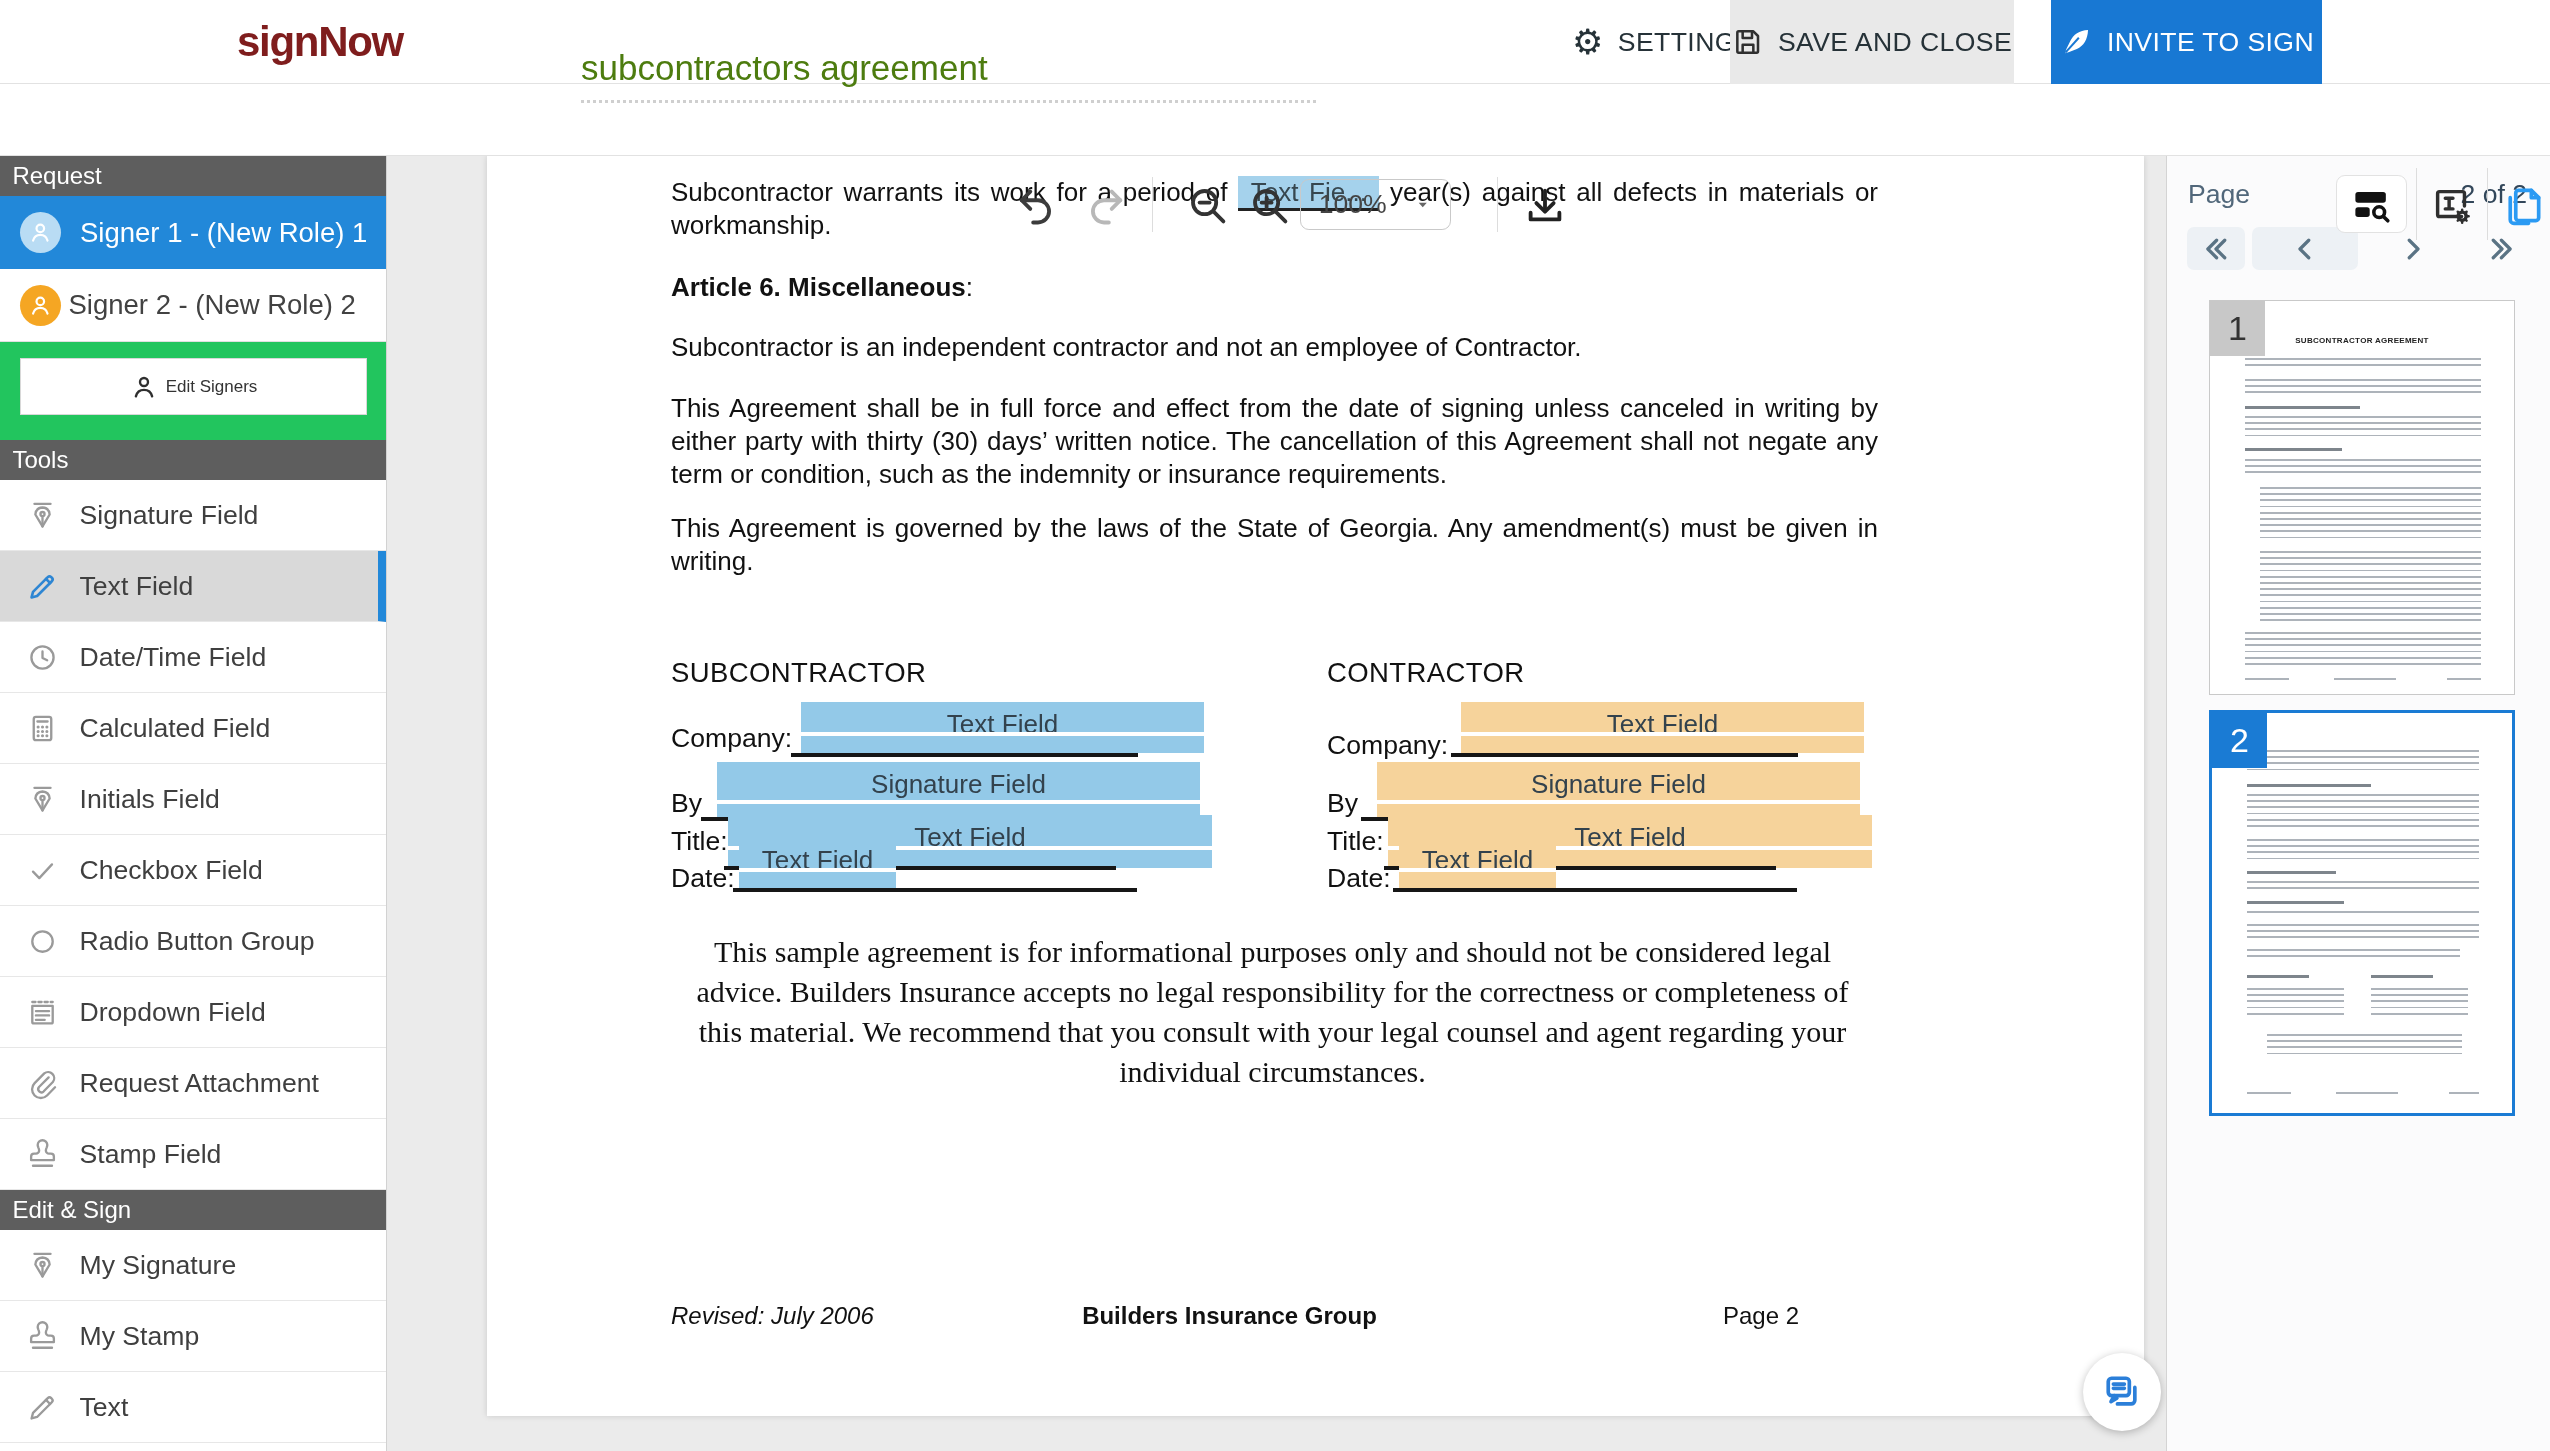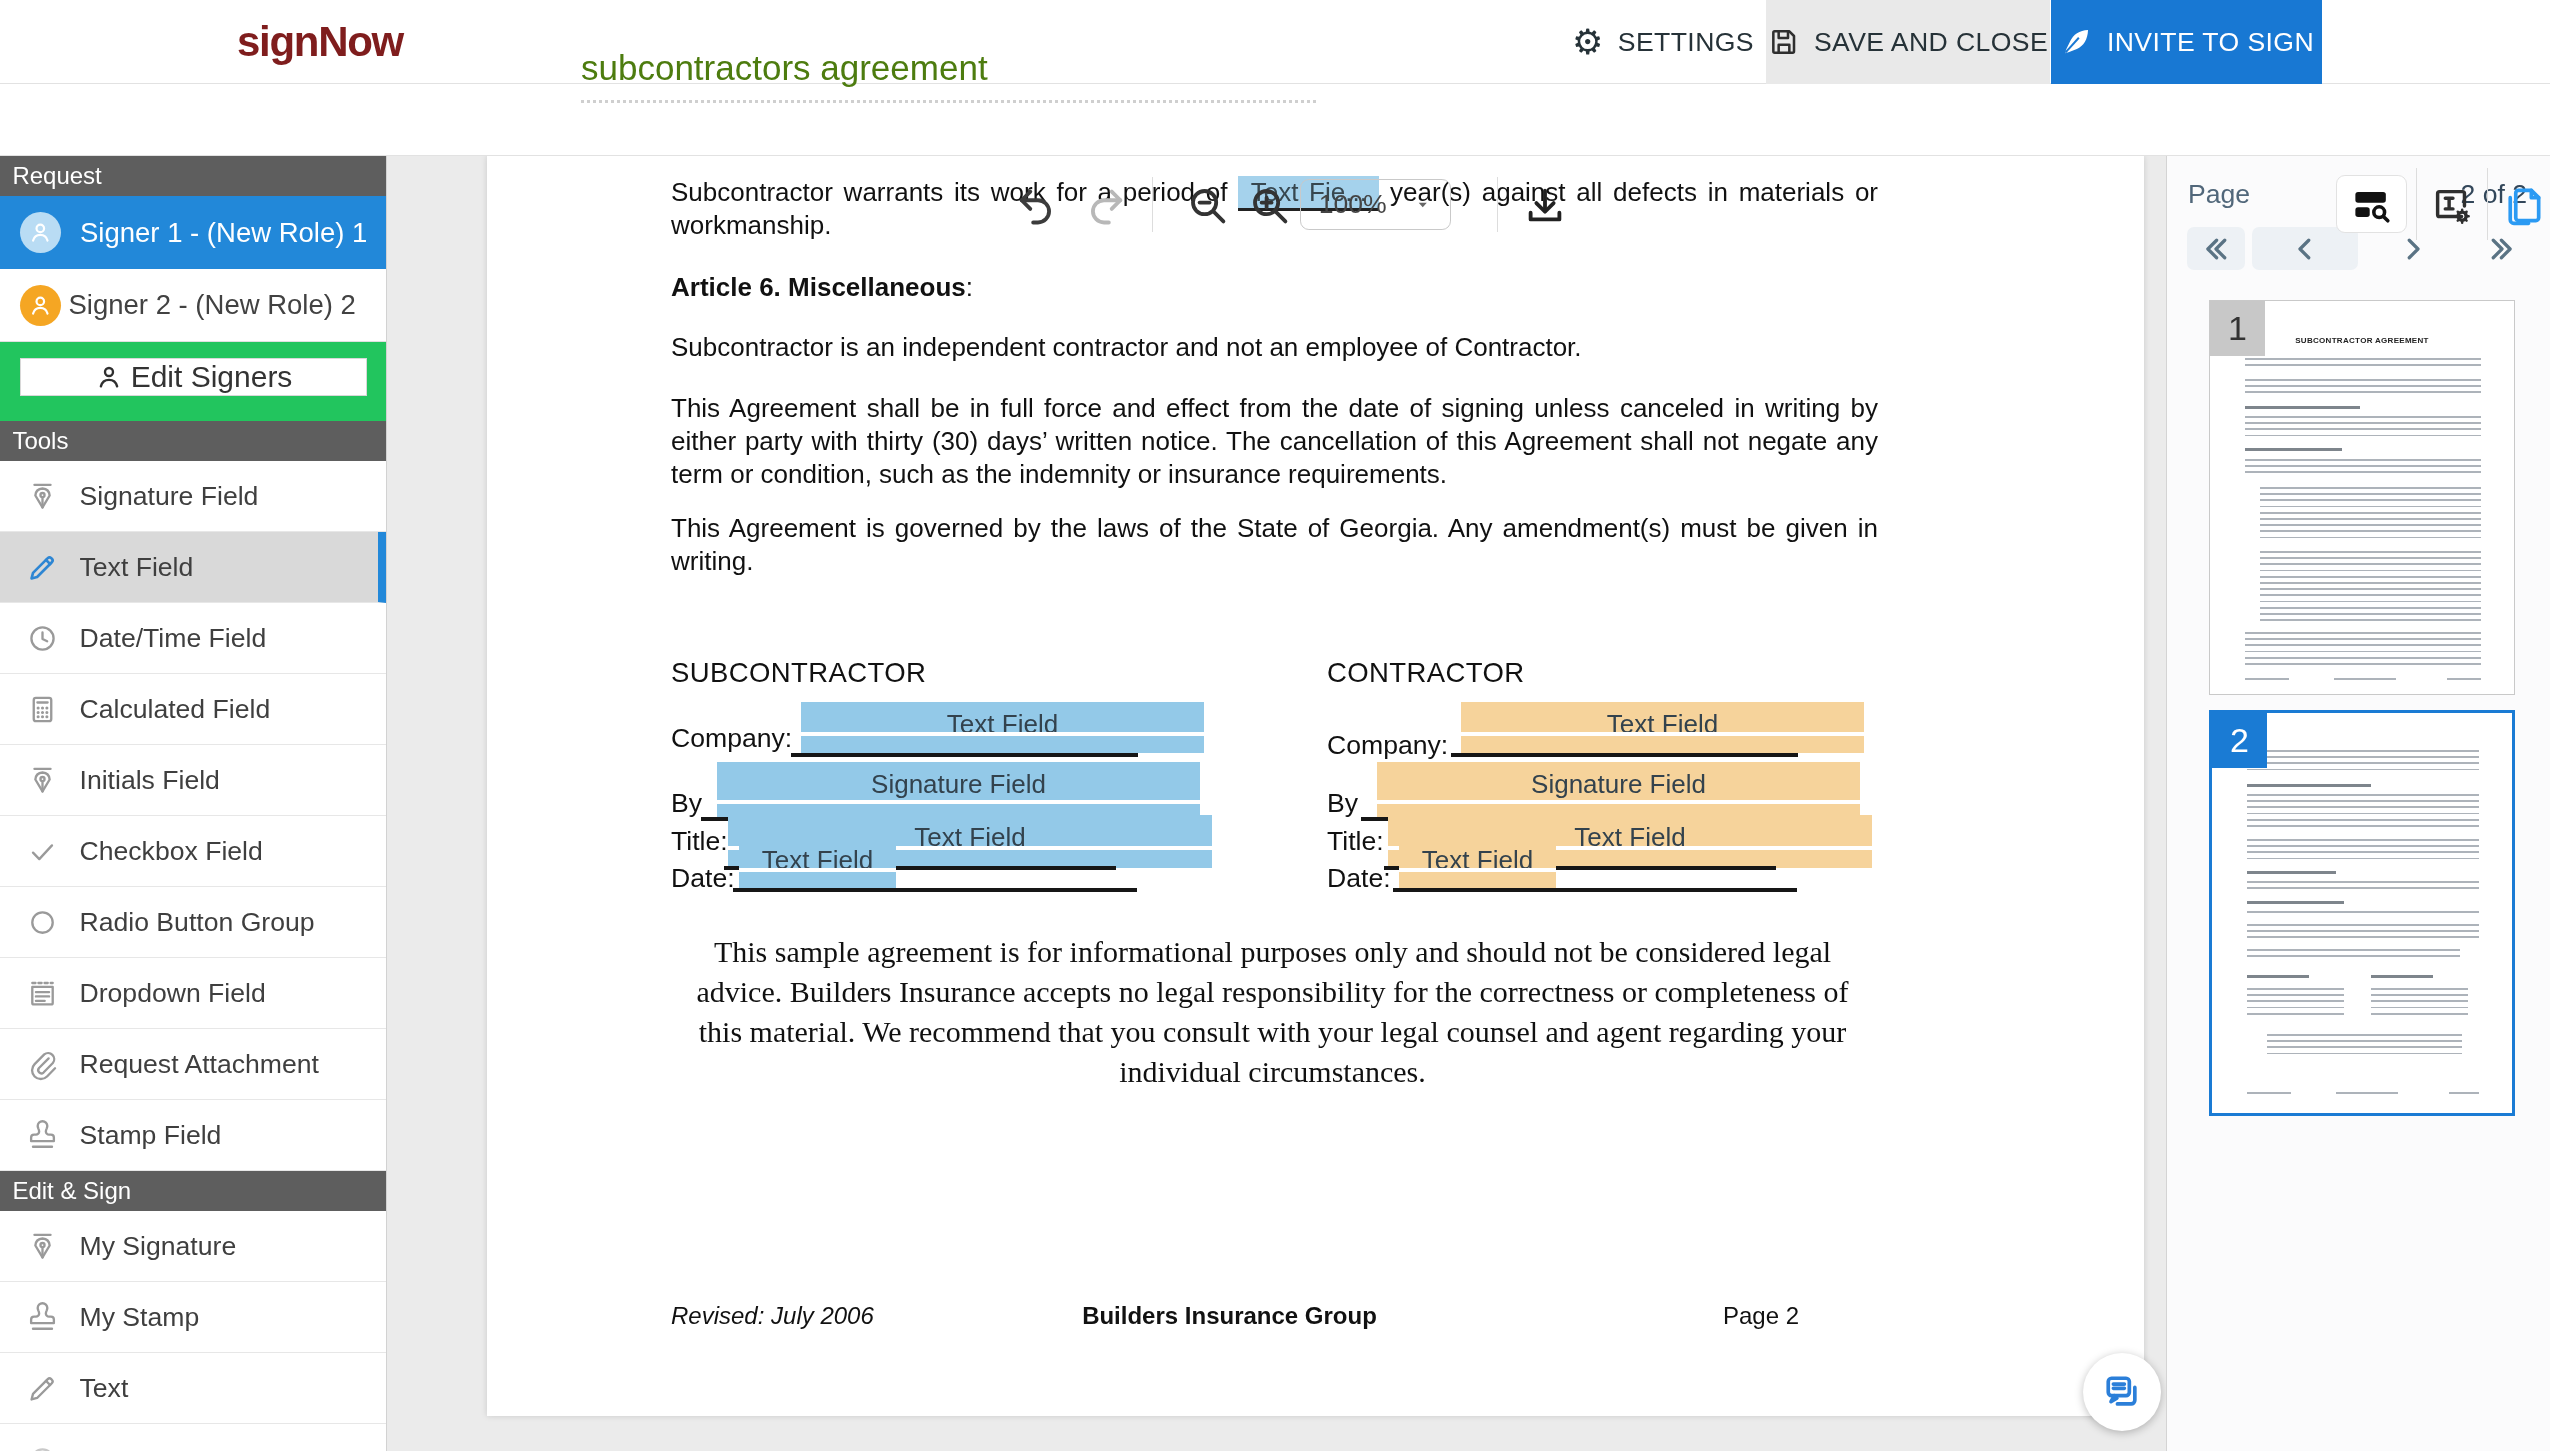"SAVE AND CLOSE" .hbtn-save { left: 1766px -> 1730px }
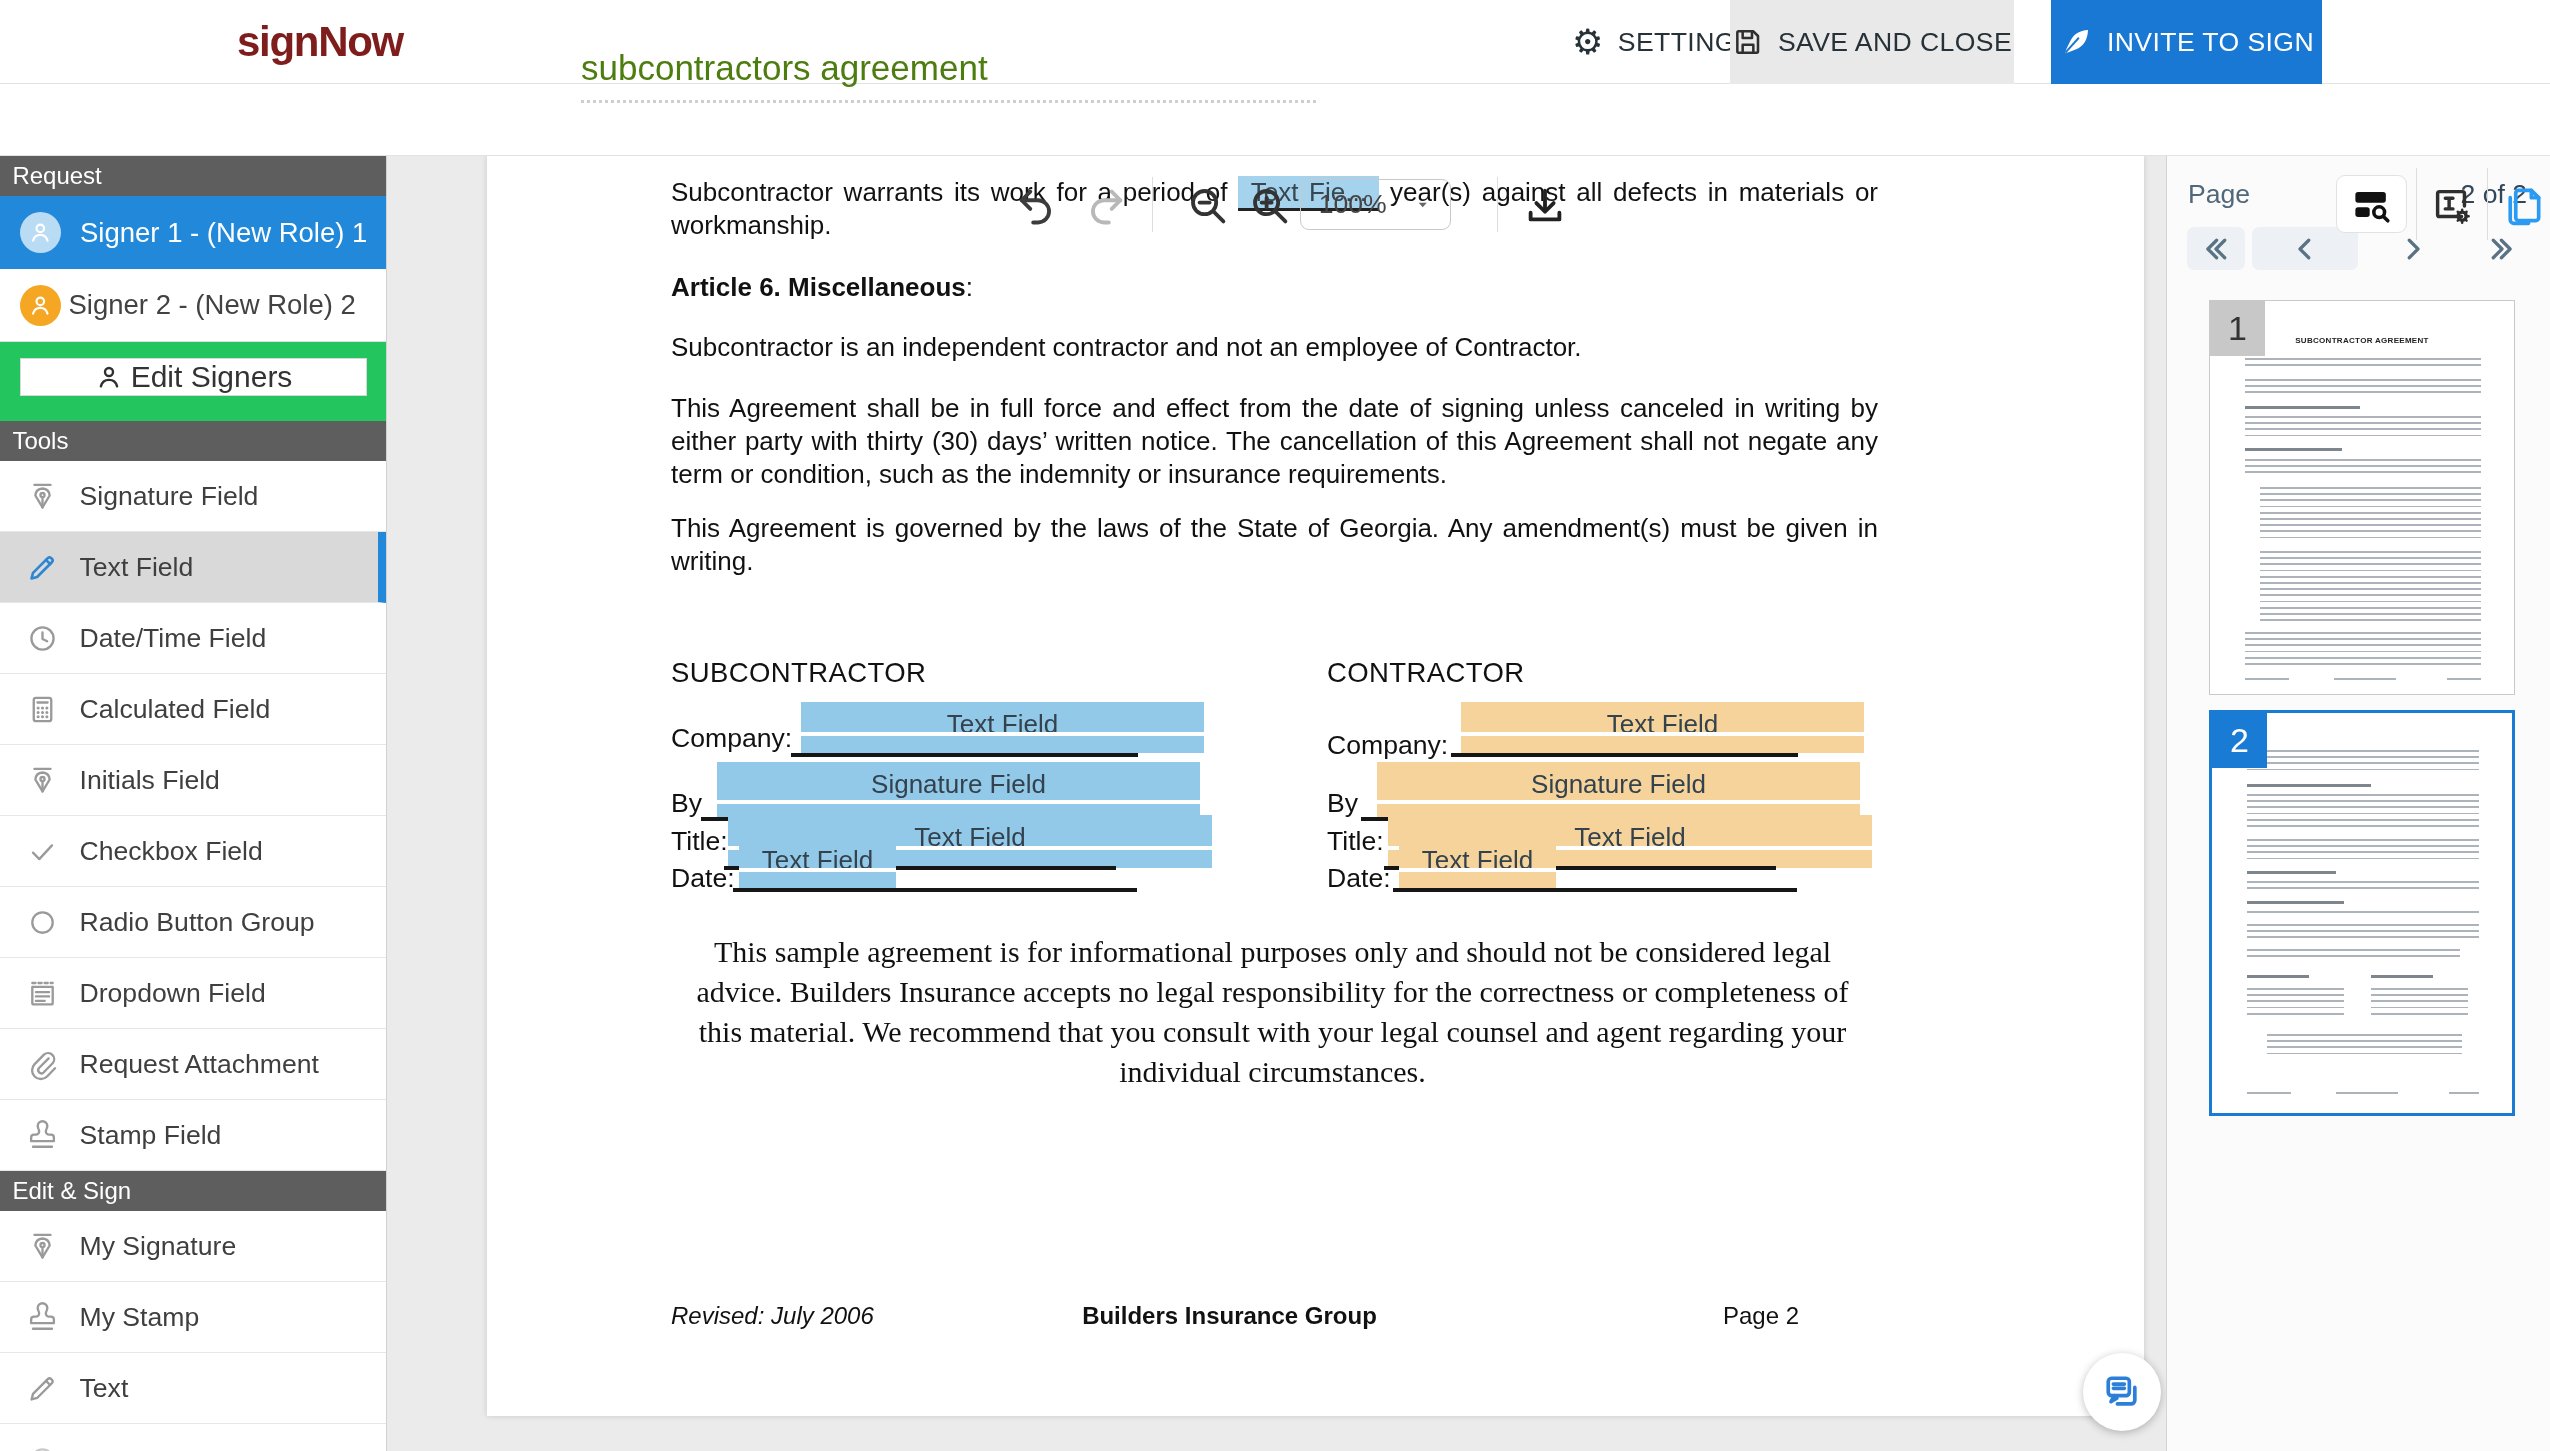"Edit Signers" .edit-signers { font-size: 30px -> 17px; height: 38px -> 57px }
